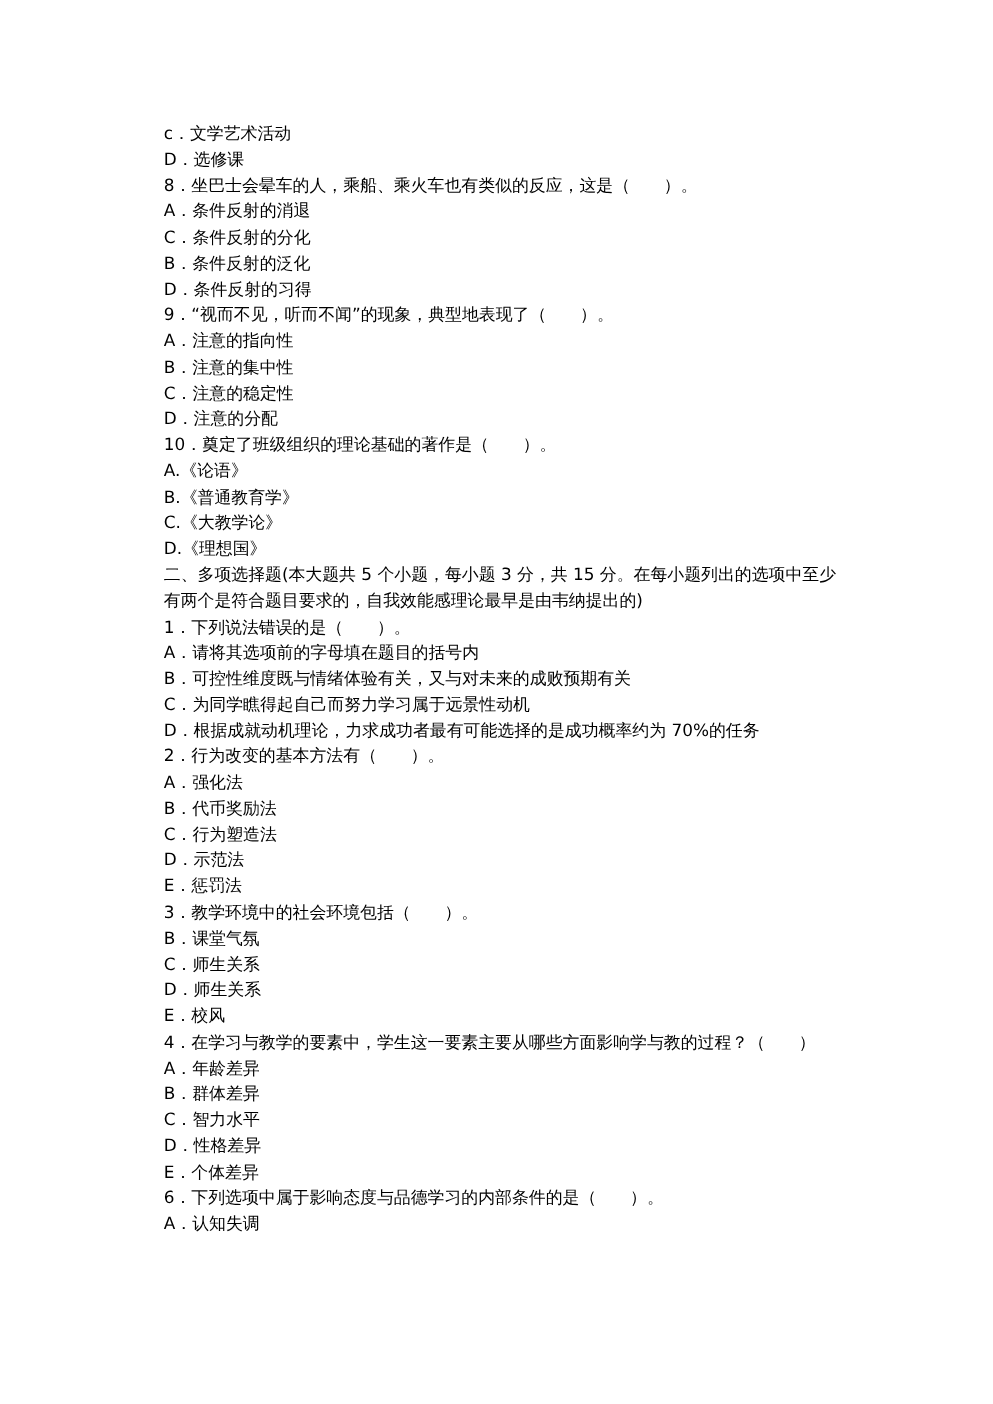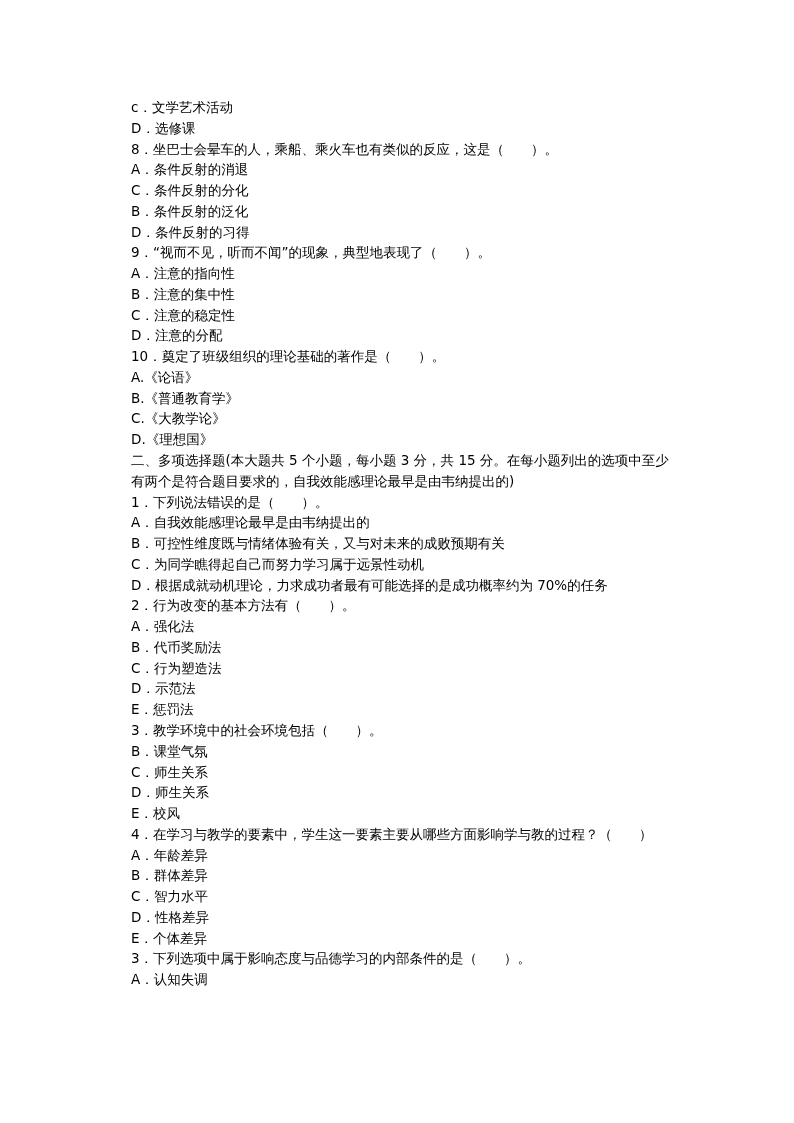"A．自我效能感理论最早是由韦纳提出的" div.line { text: 自我效能感理论最早是由韦纳提出的 -> 请将其选项前的字母填在题目的括号内 }
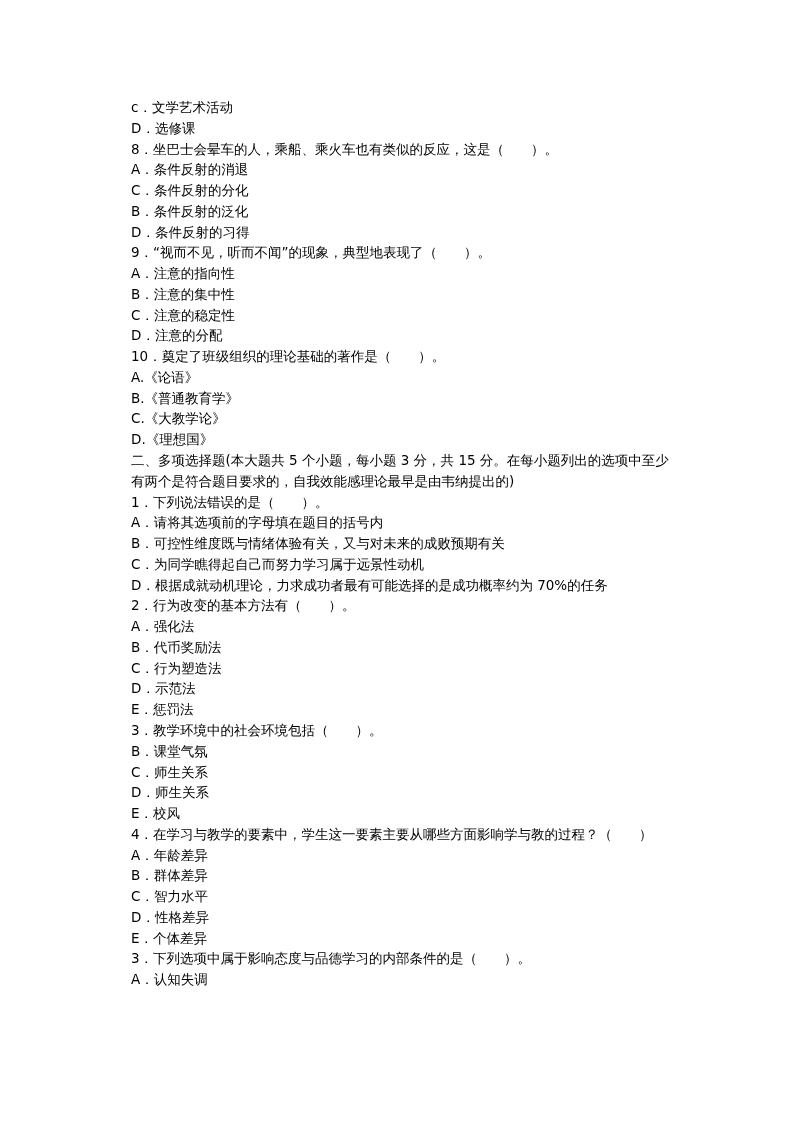"3．下列选项中属于影响态度与品德学习的内部条件的是（ ）。" div.line { text: 3 -> 6 }
